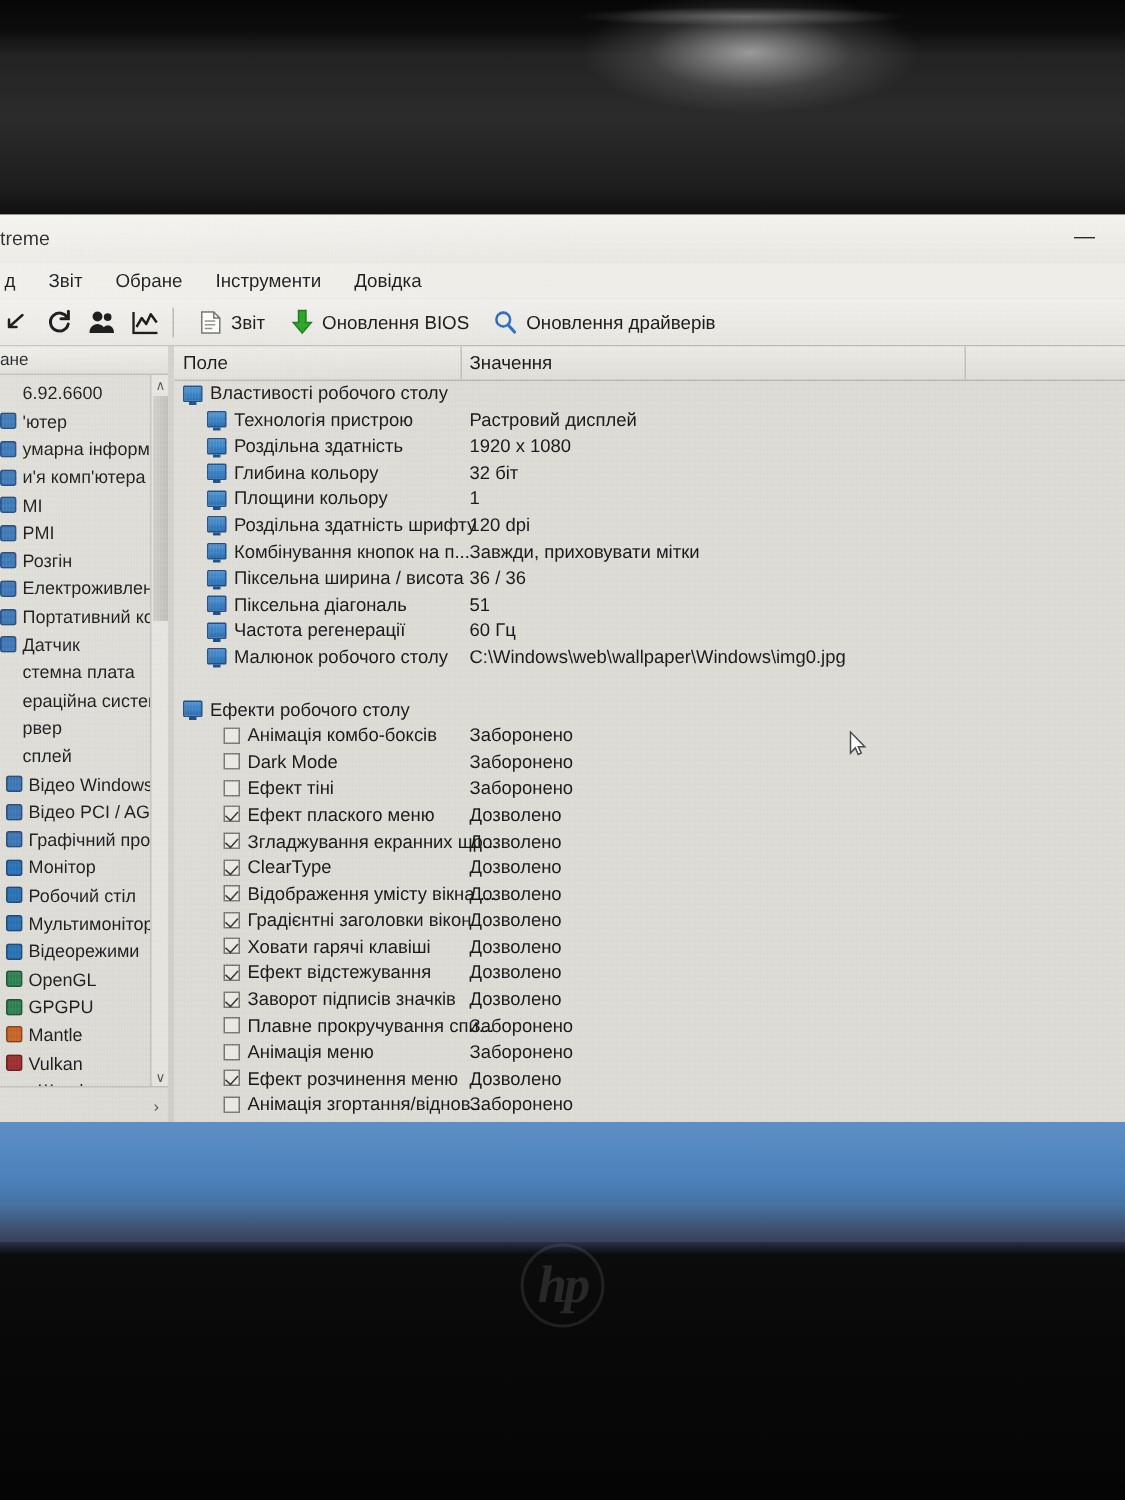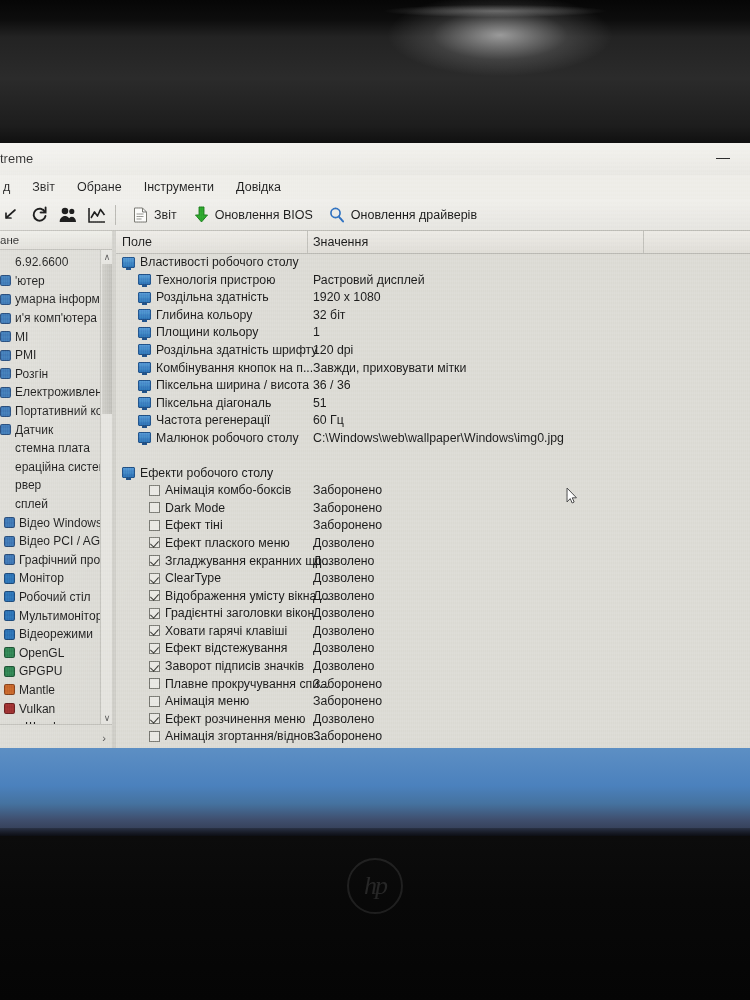"hp" .hp-logo { font-size: 26px -> 35px; font-weight: normal -> bold; top: 858px -> 829px }
